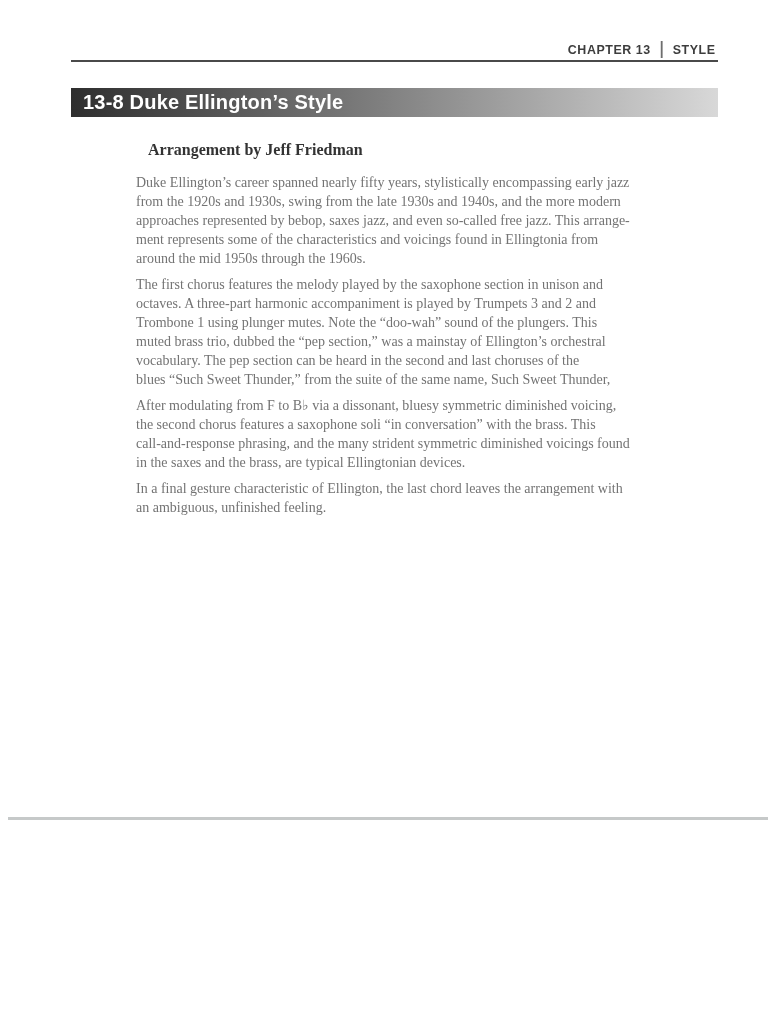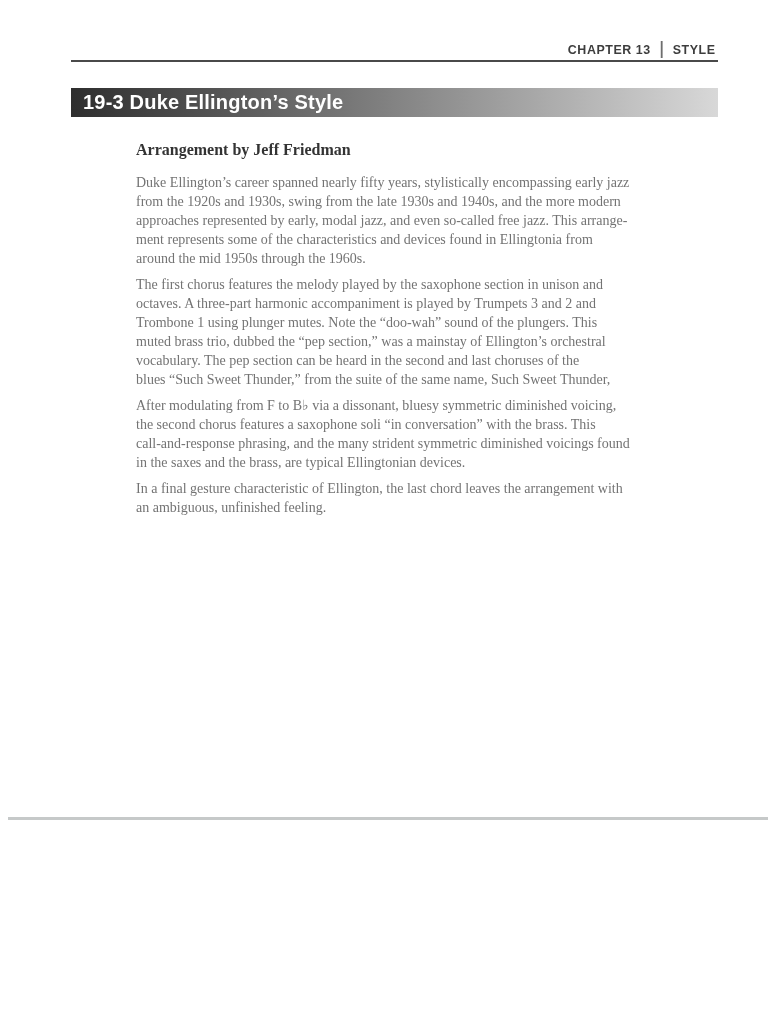"19-3 Duke Ellington’s Style" span.banner-title { text: 19-3 -> 13-8 }
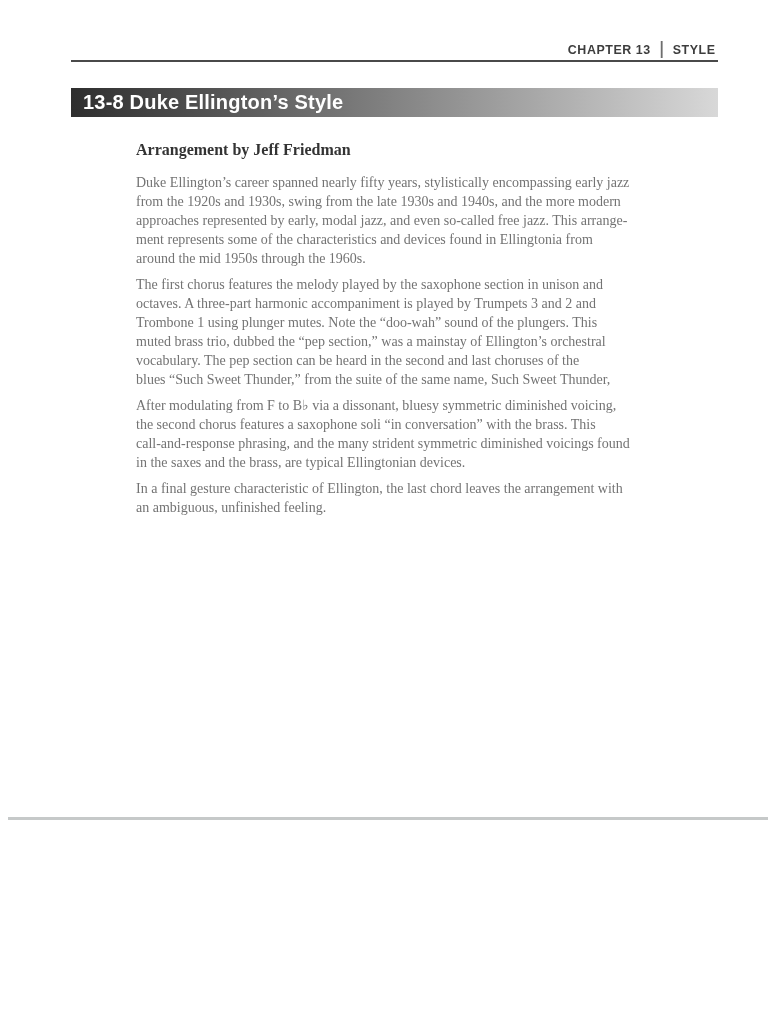"Arrangement by Jeff Friedman" .subheading { left: 128px -> 140px }
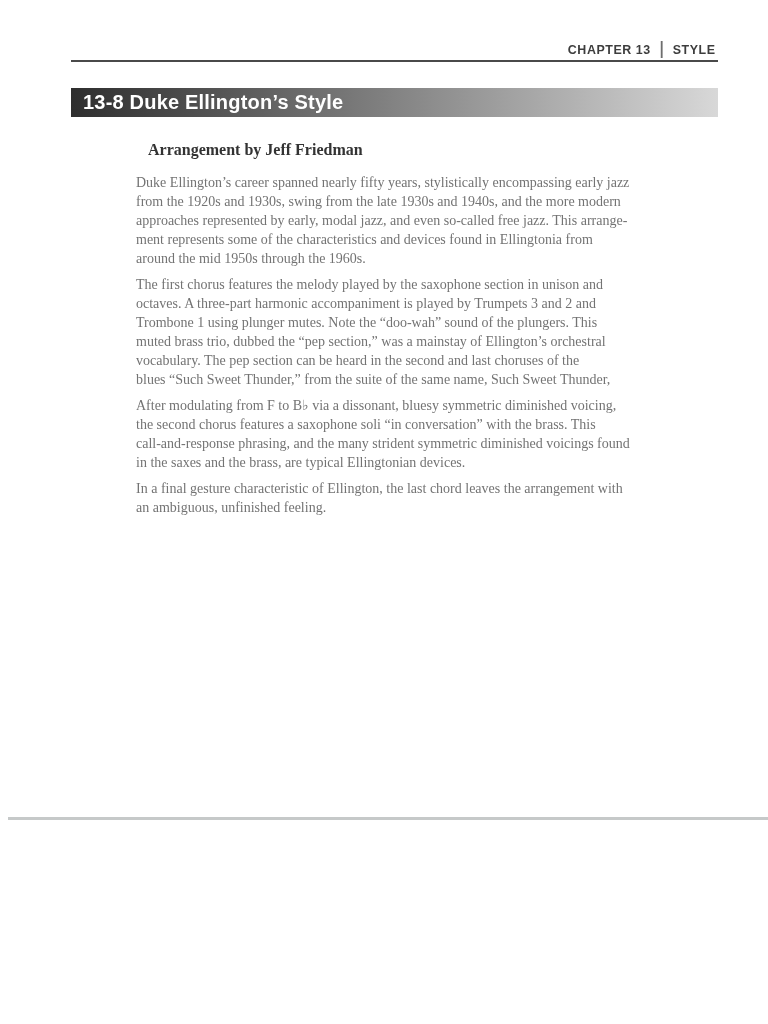"approaches represented by early, modal" span { text: early, modal -> bebop, saxes }
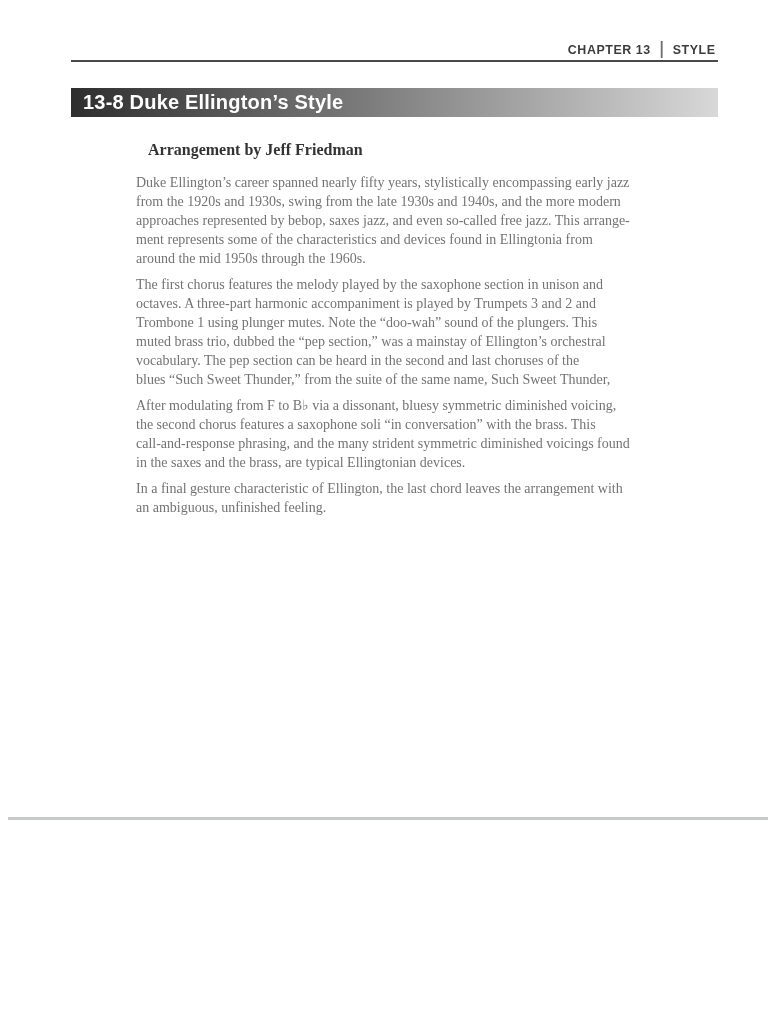"ment represents some of the" span { text: devices -> voicings }
